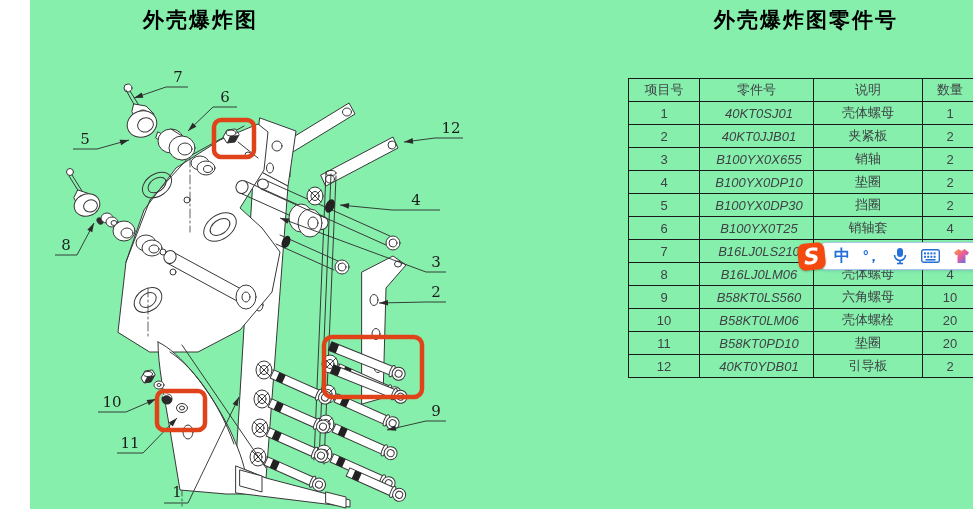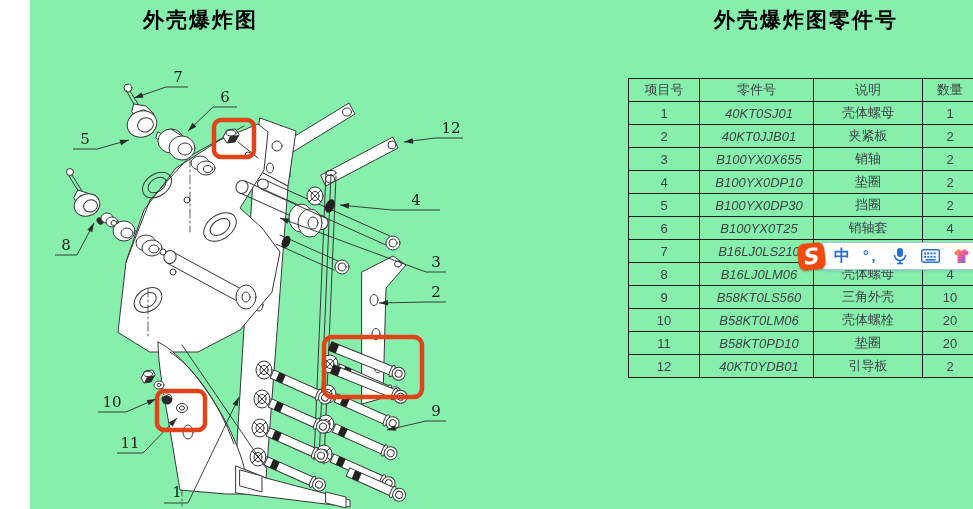"三角外壳" td { text: 三角外壳 -> 六角螺母 }
